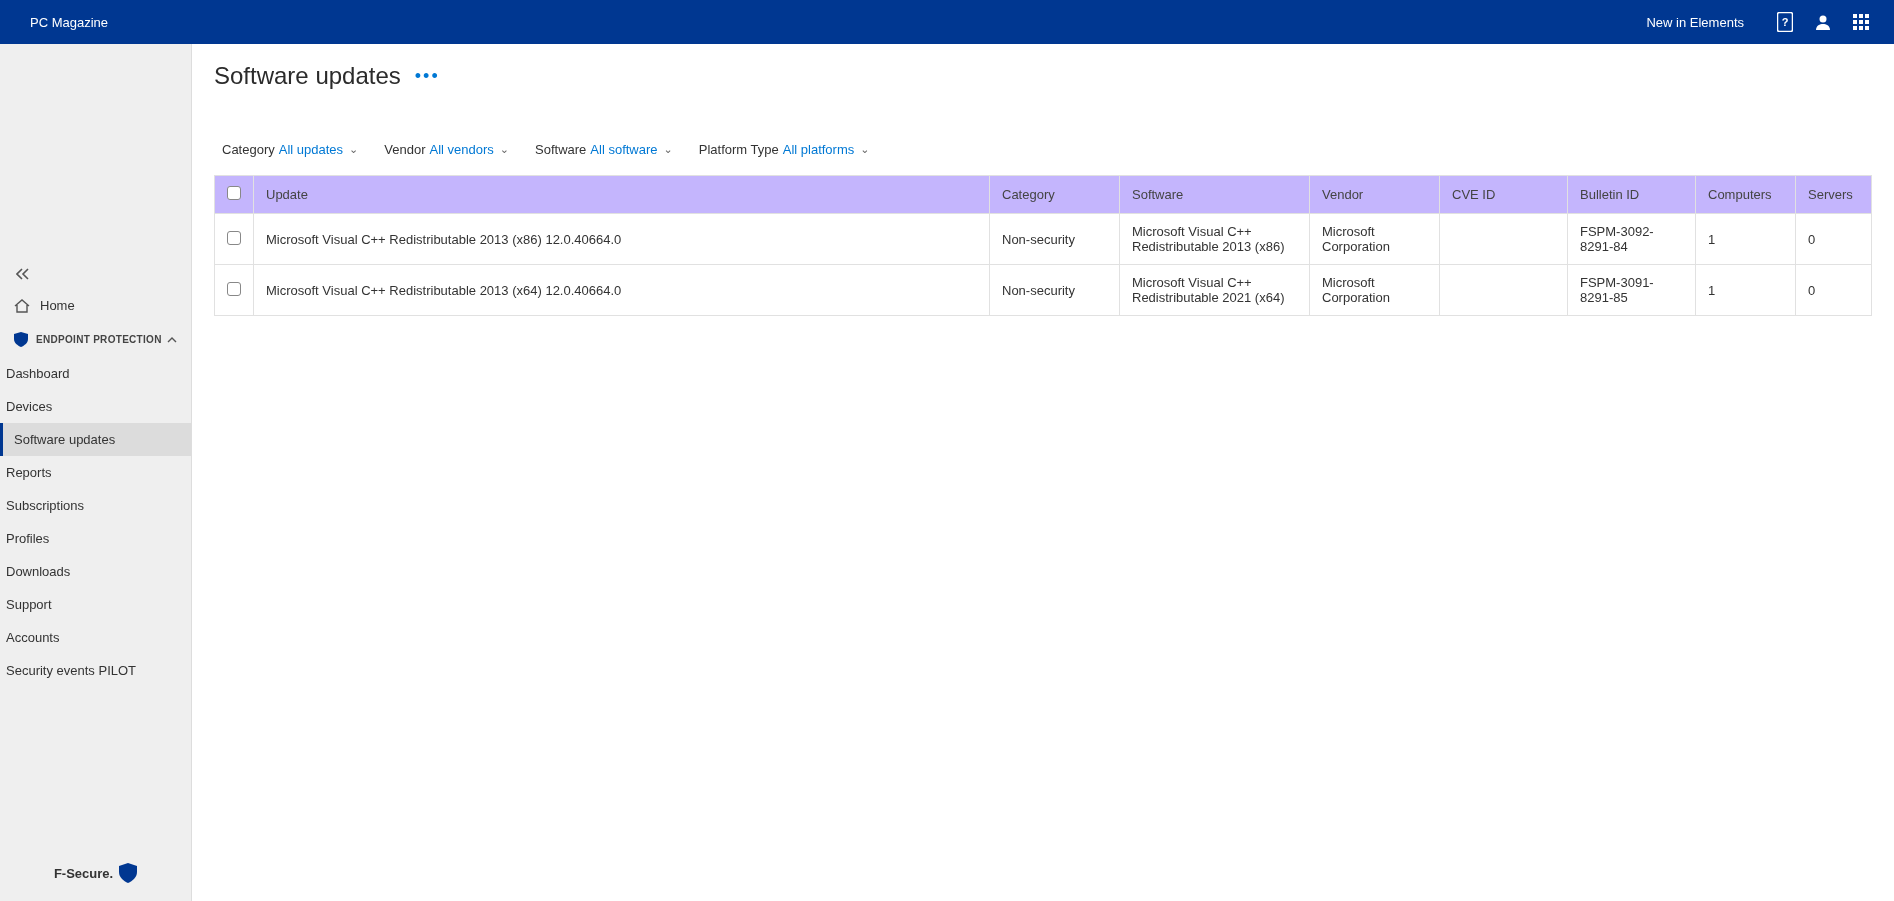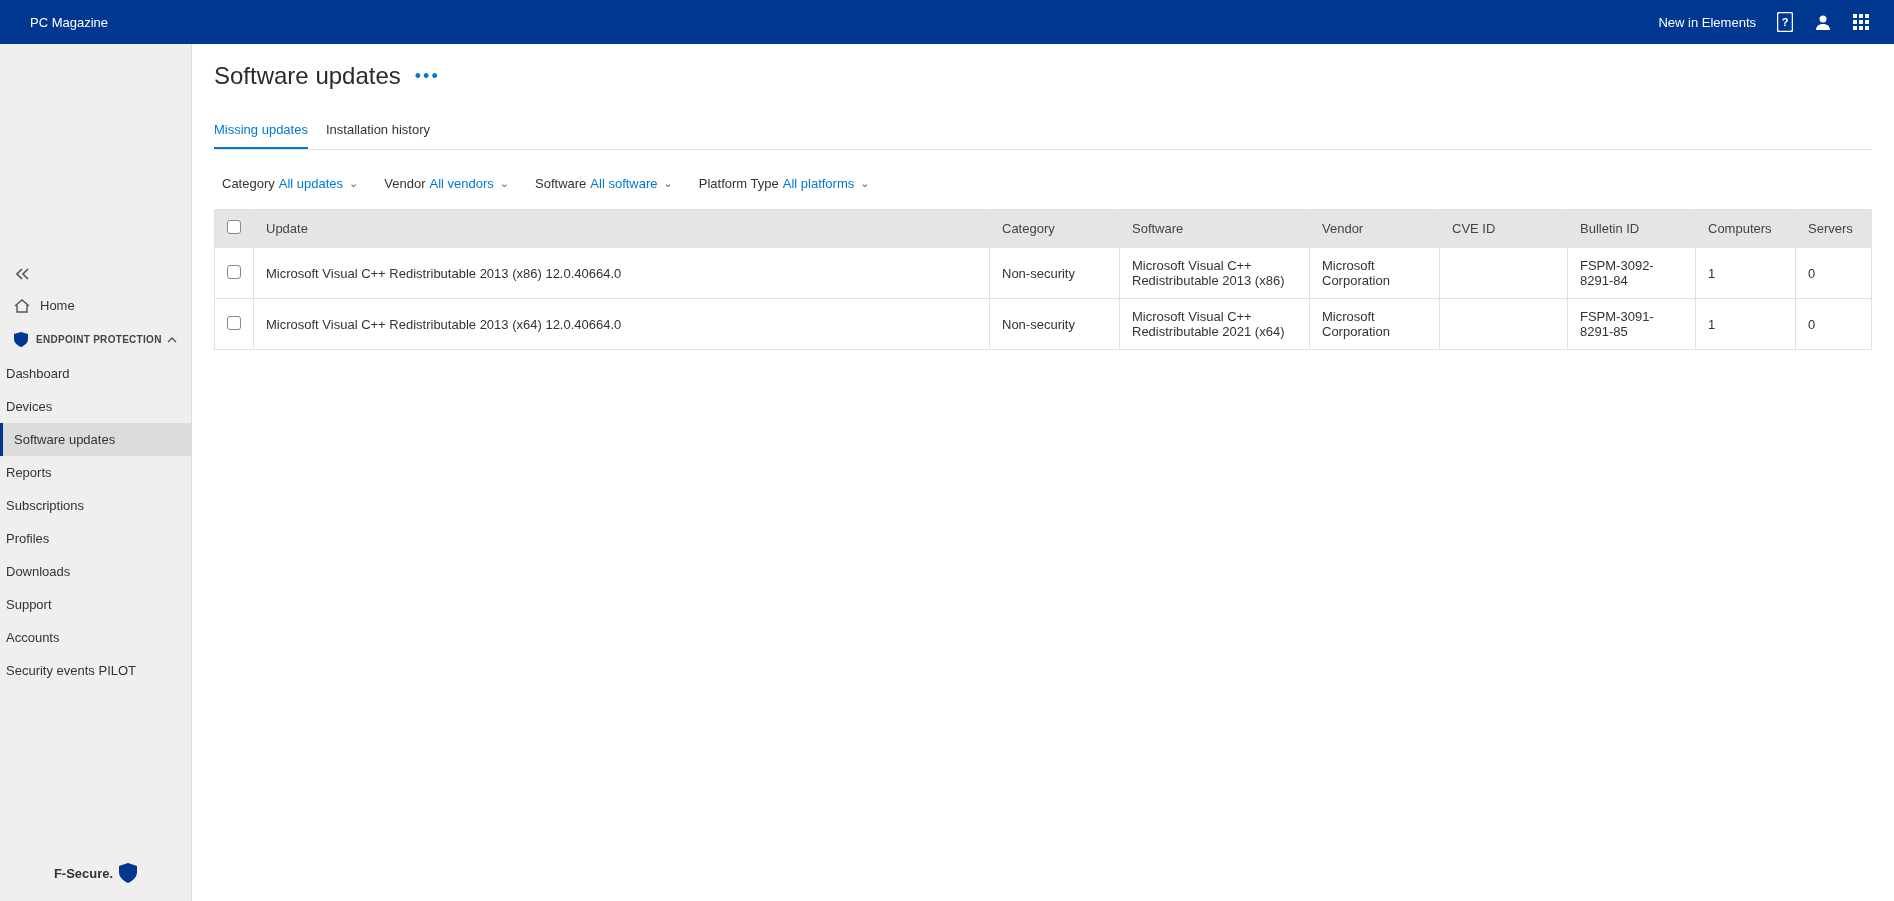"New in Elements" .topbar-link { margin-right: 8px -> 20px }
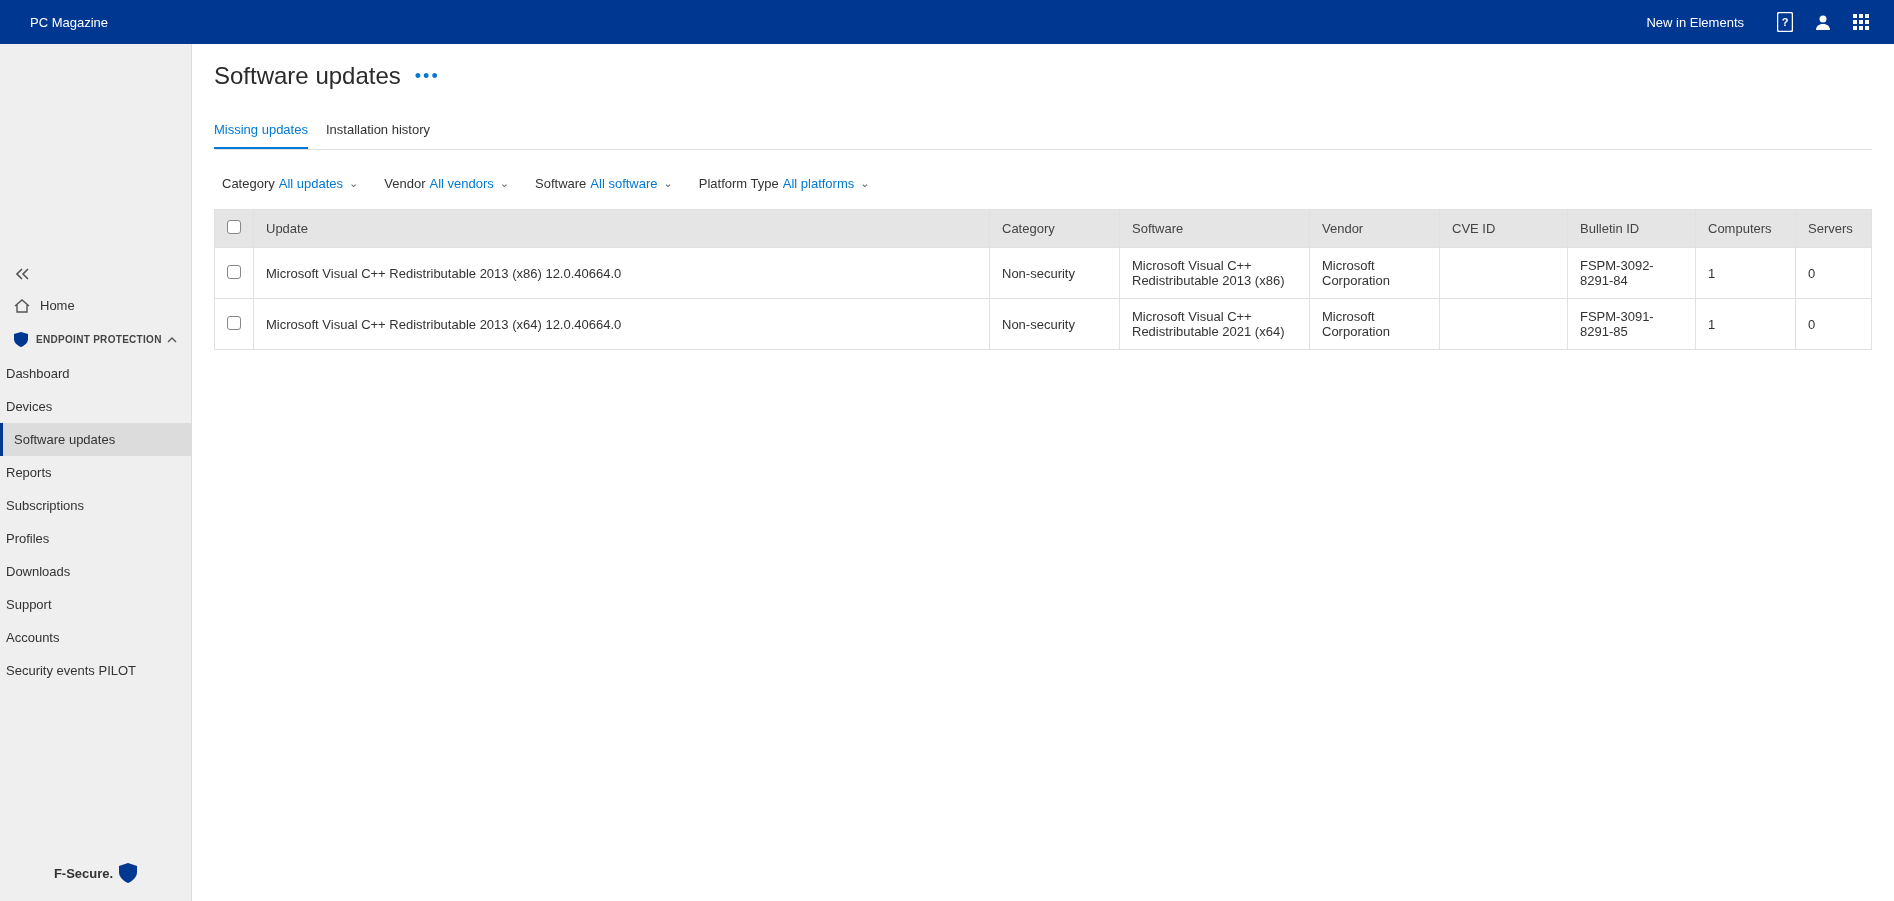"Missing updates" div.tabs { html: <div> <div><span>Missing updates</span></div> <div><span>Installation history</span></div> </div> -> none }
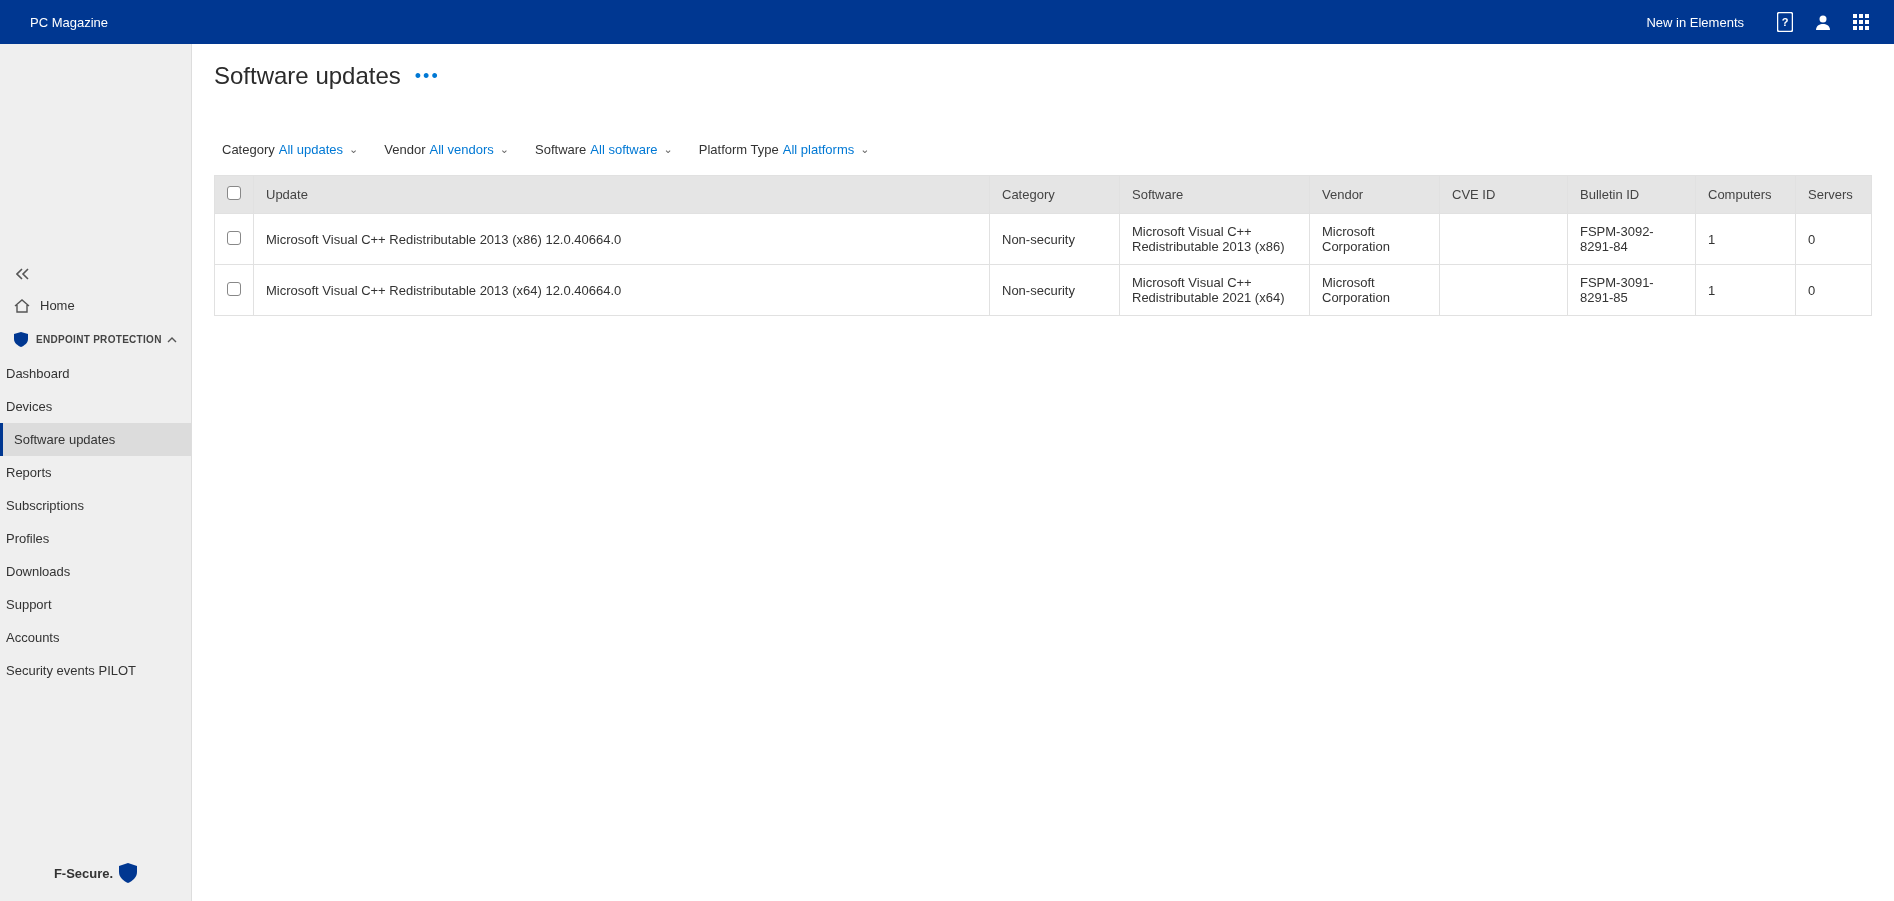"Update" table.updates th { background: #e5e5e5 -> #c4b5fd }
